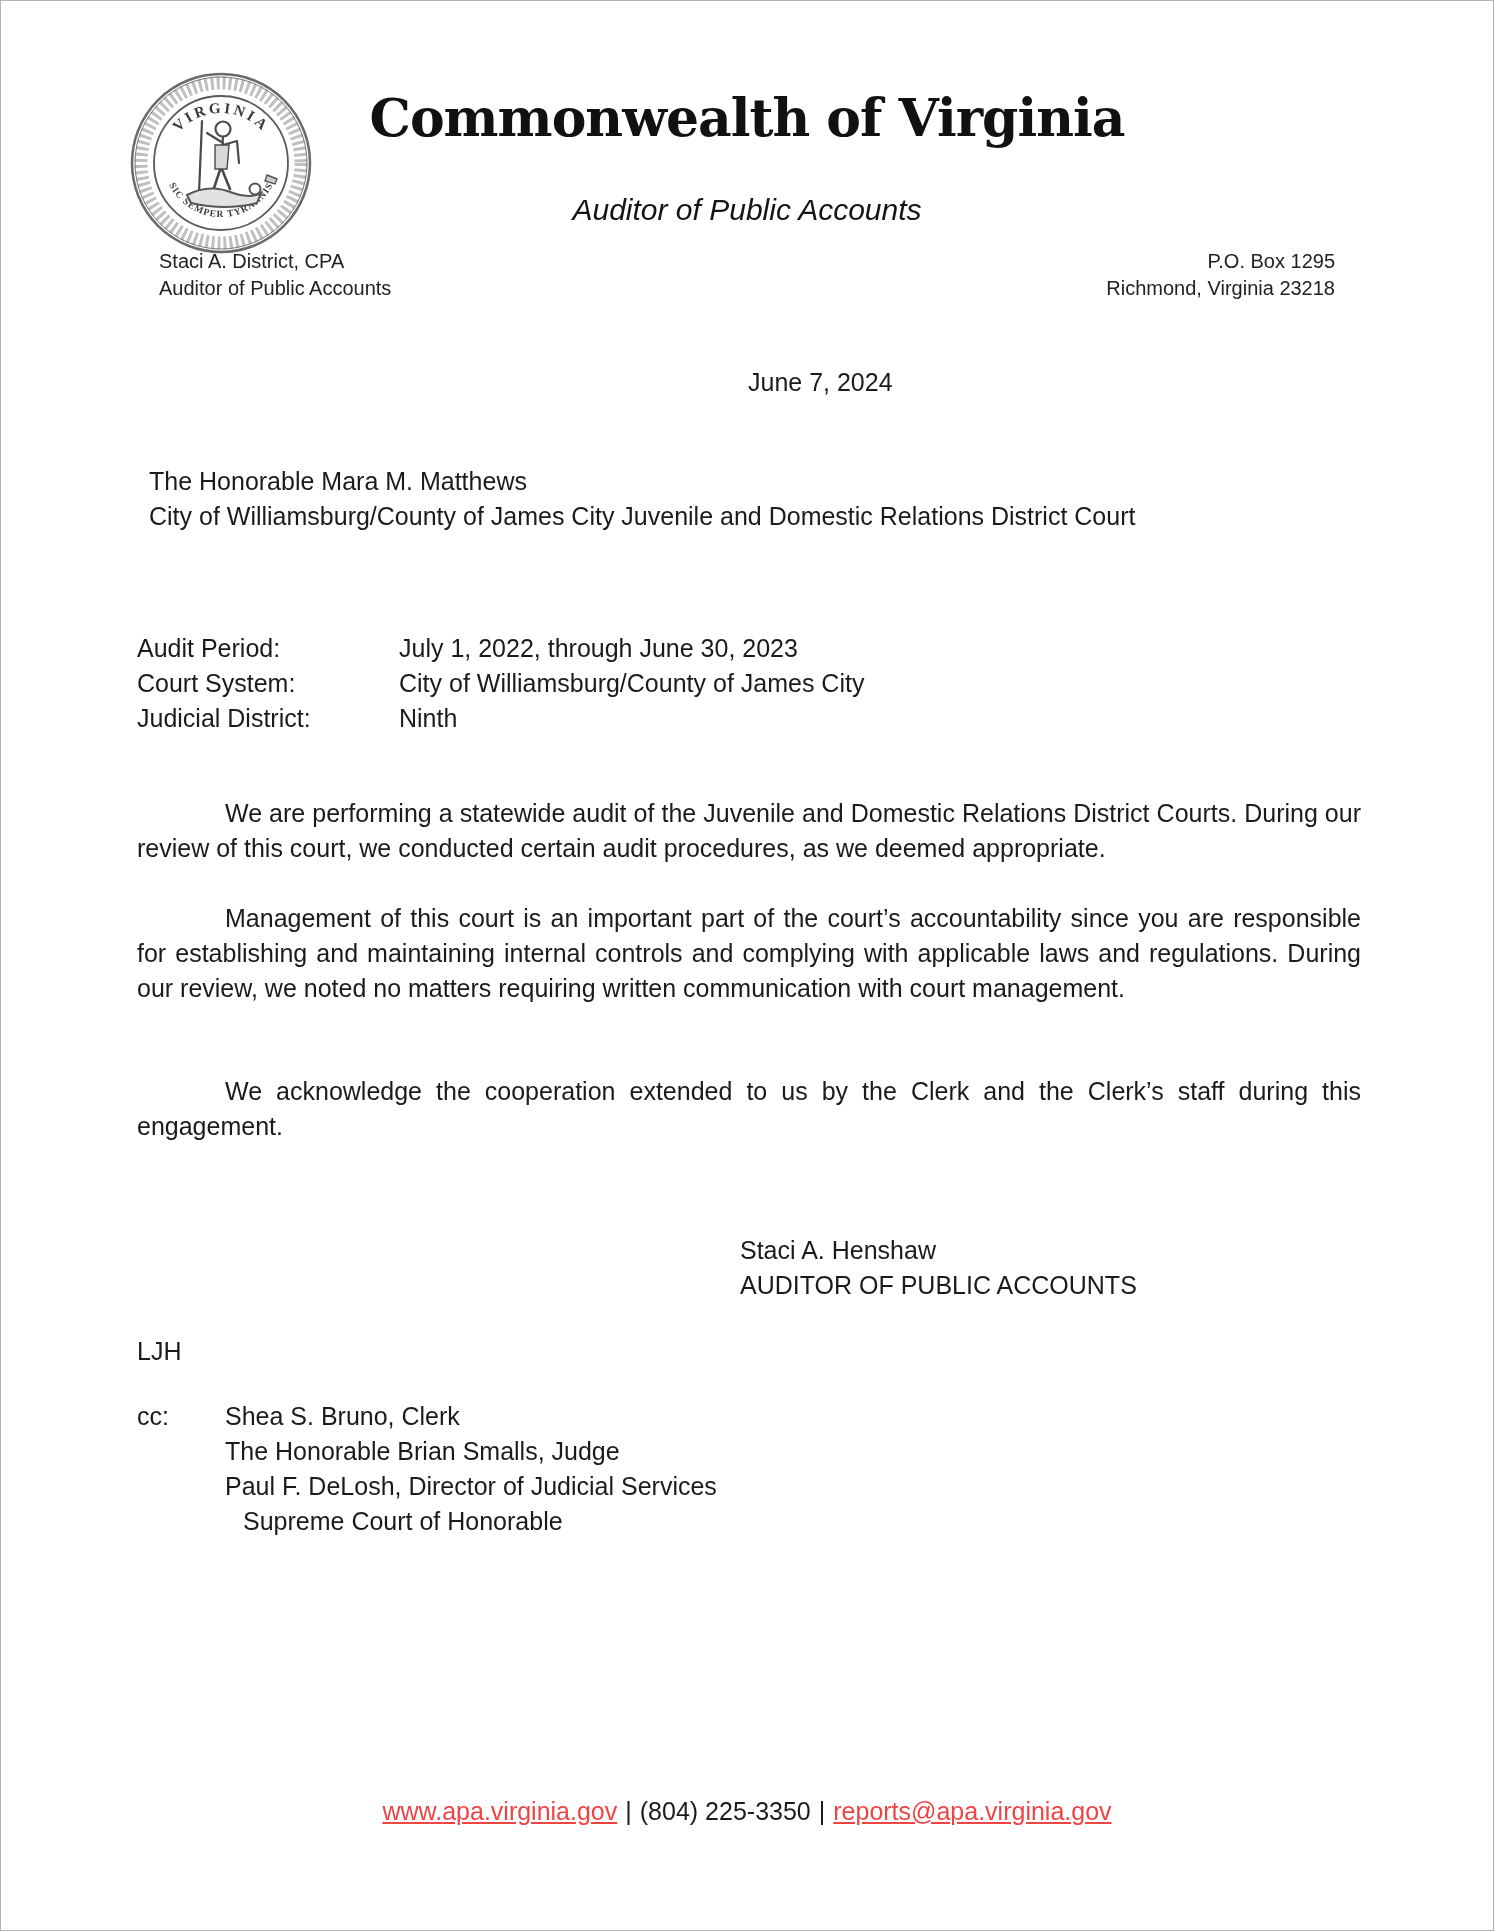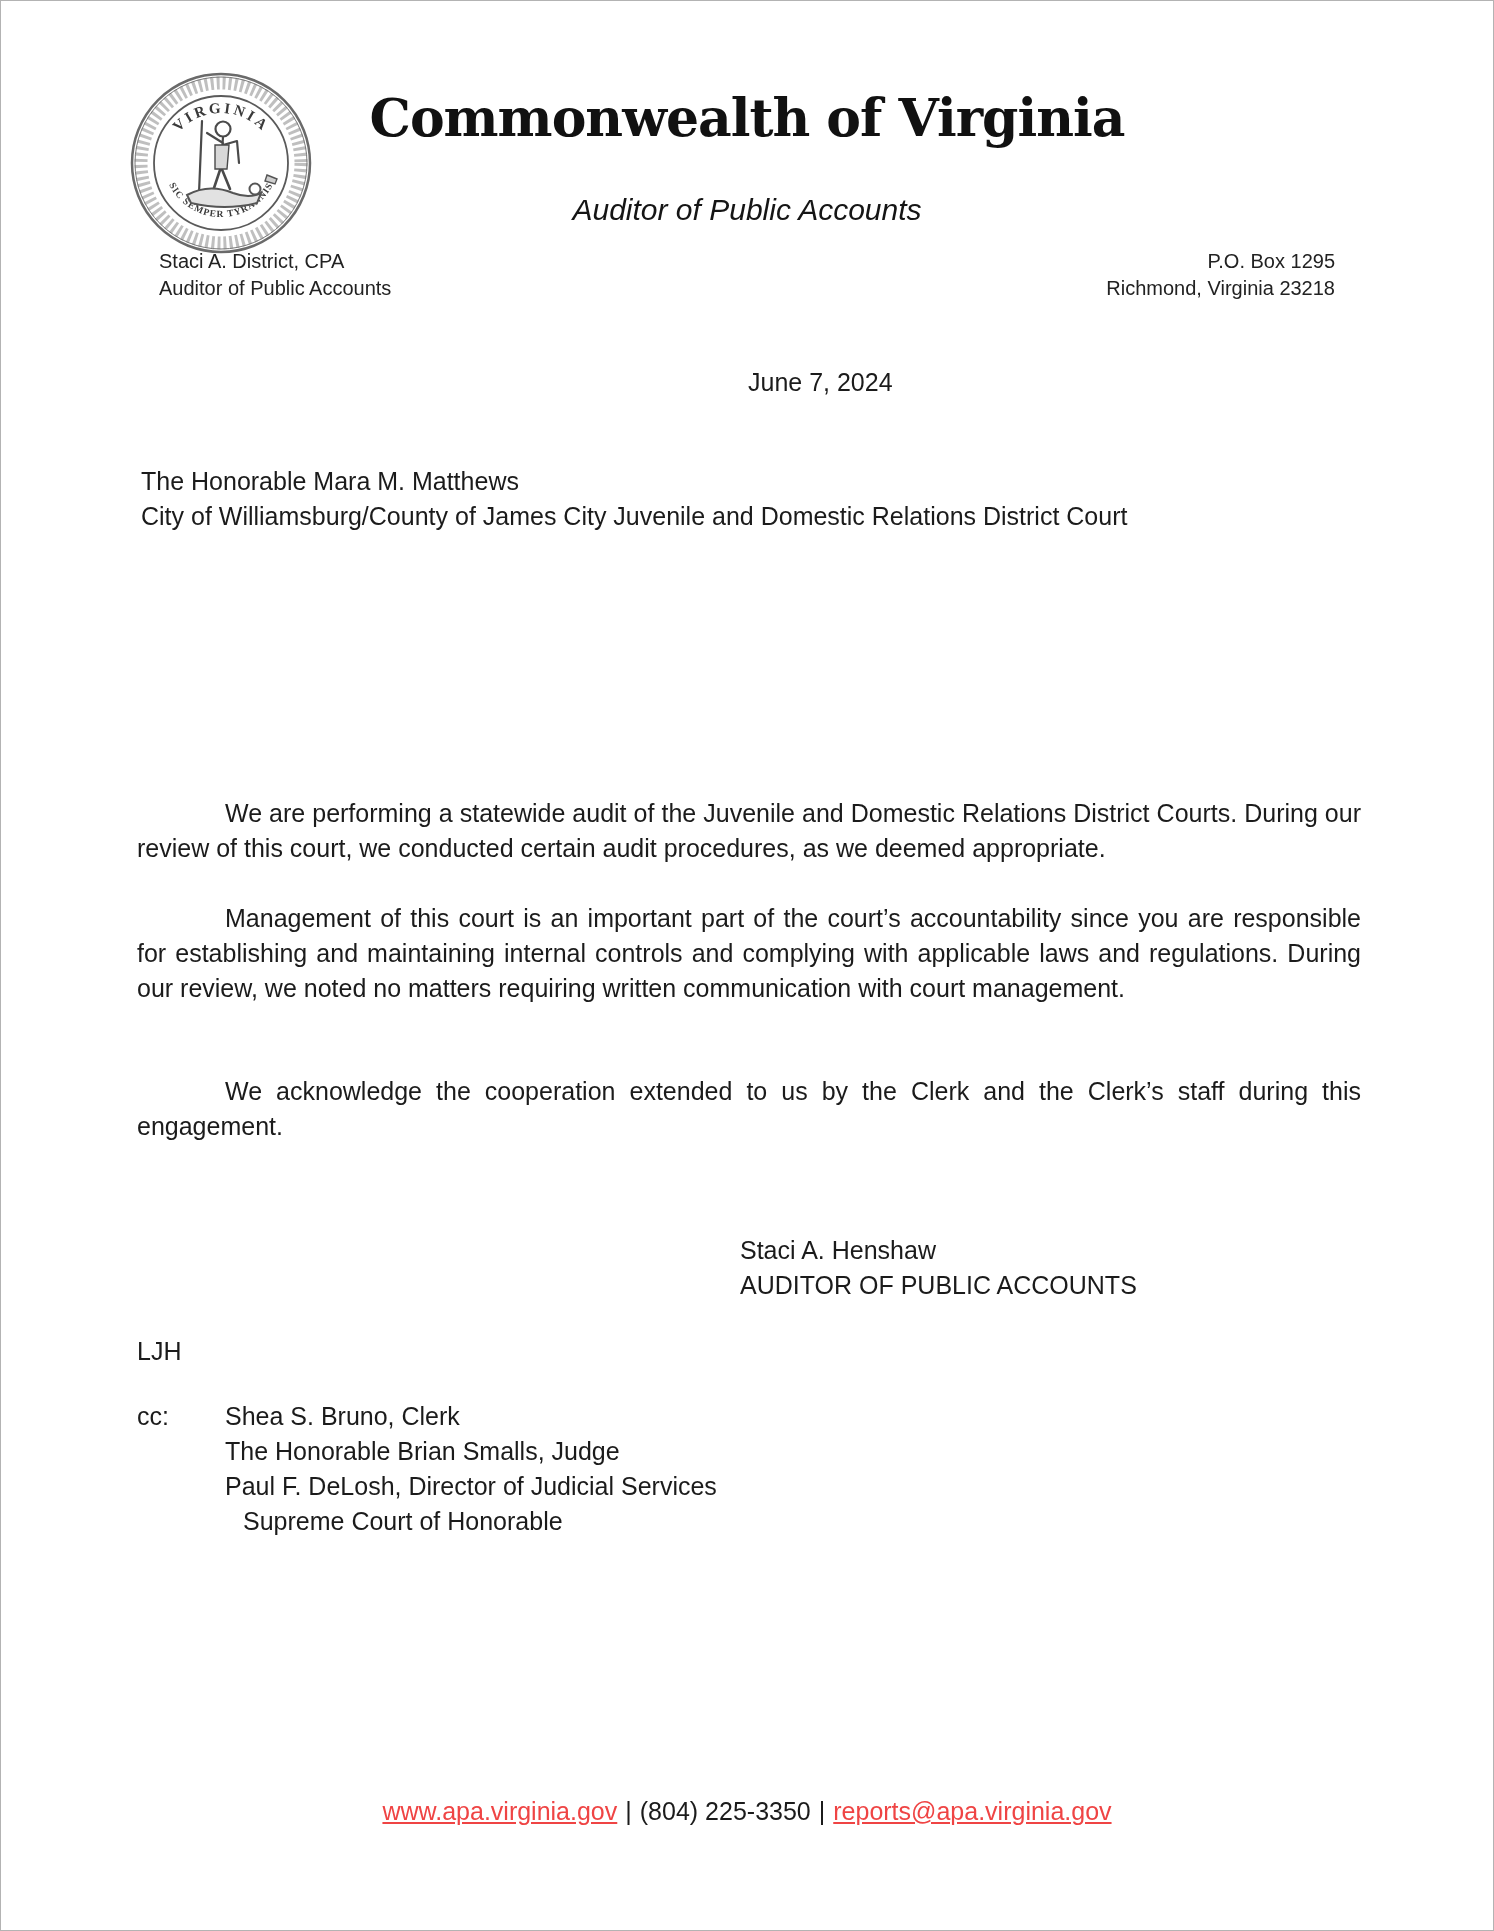"The Honorable Mara M. Matthews" .recipient { left: 140px -> 148px }
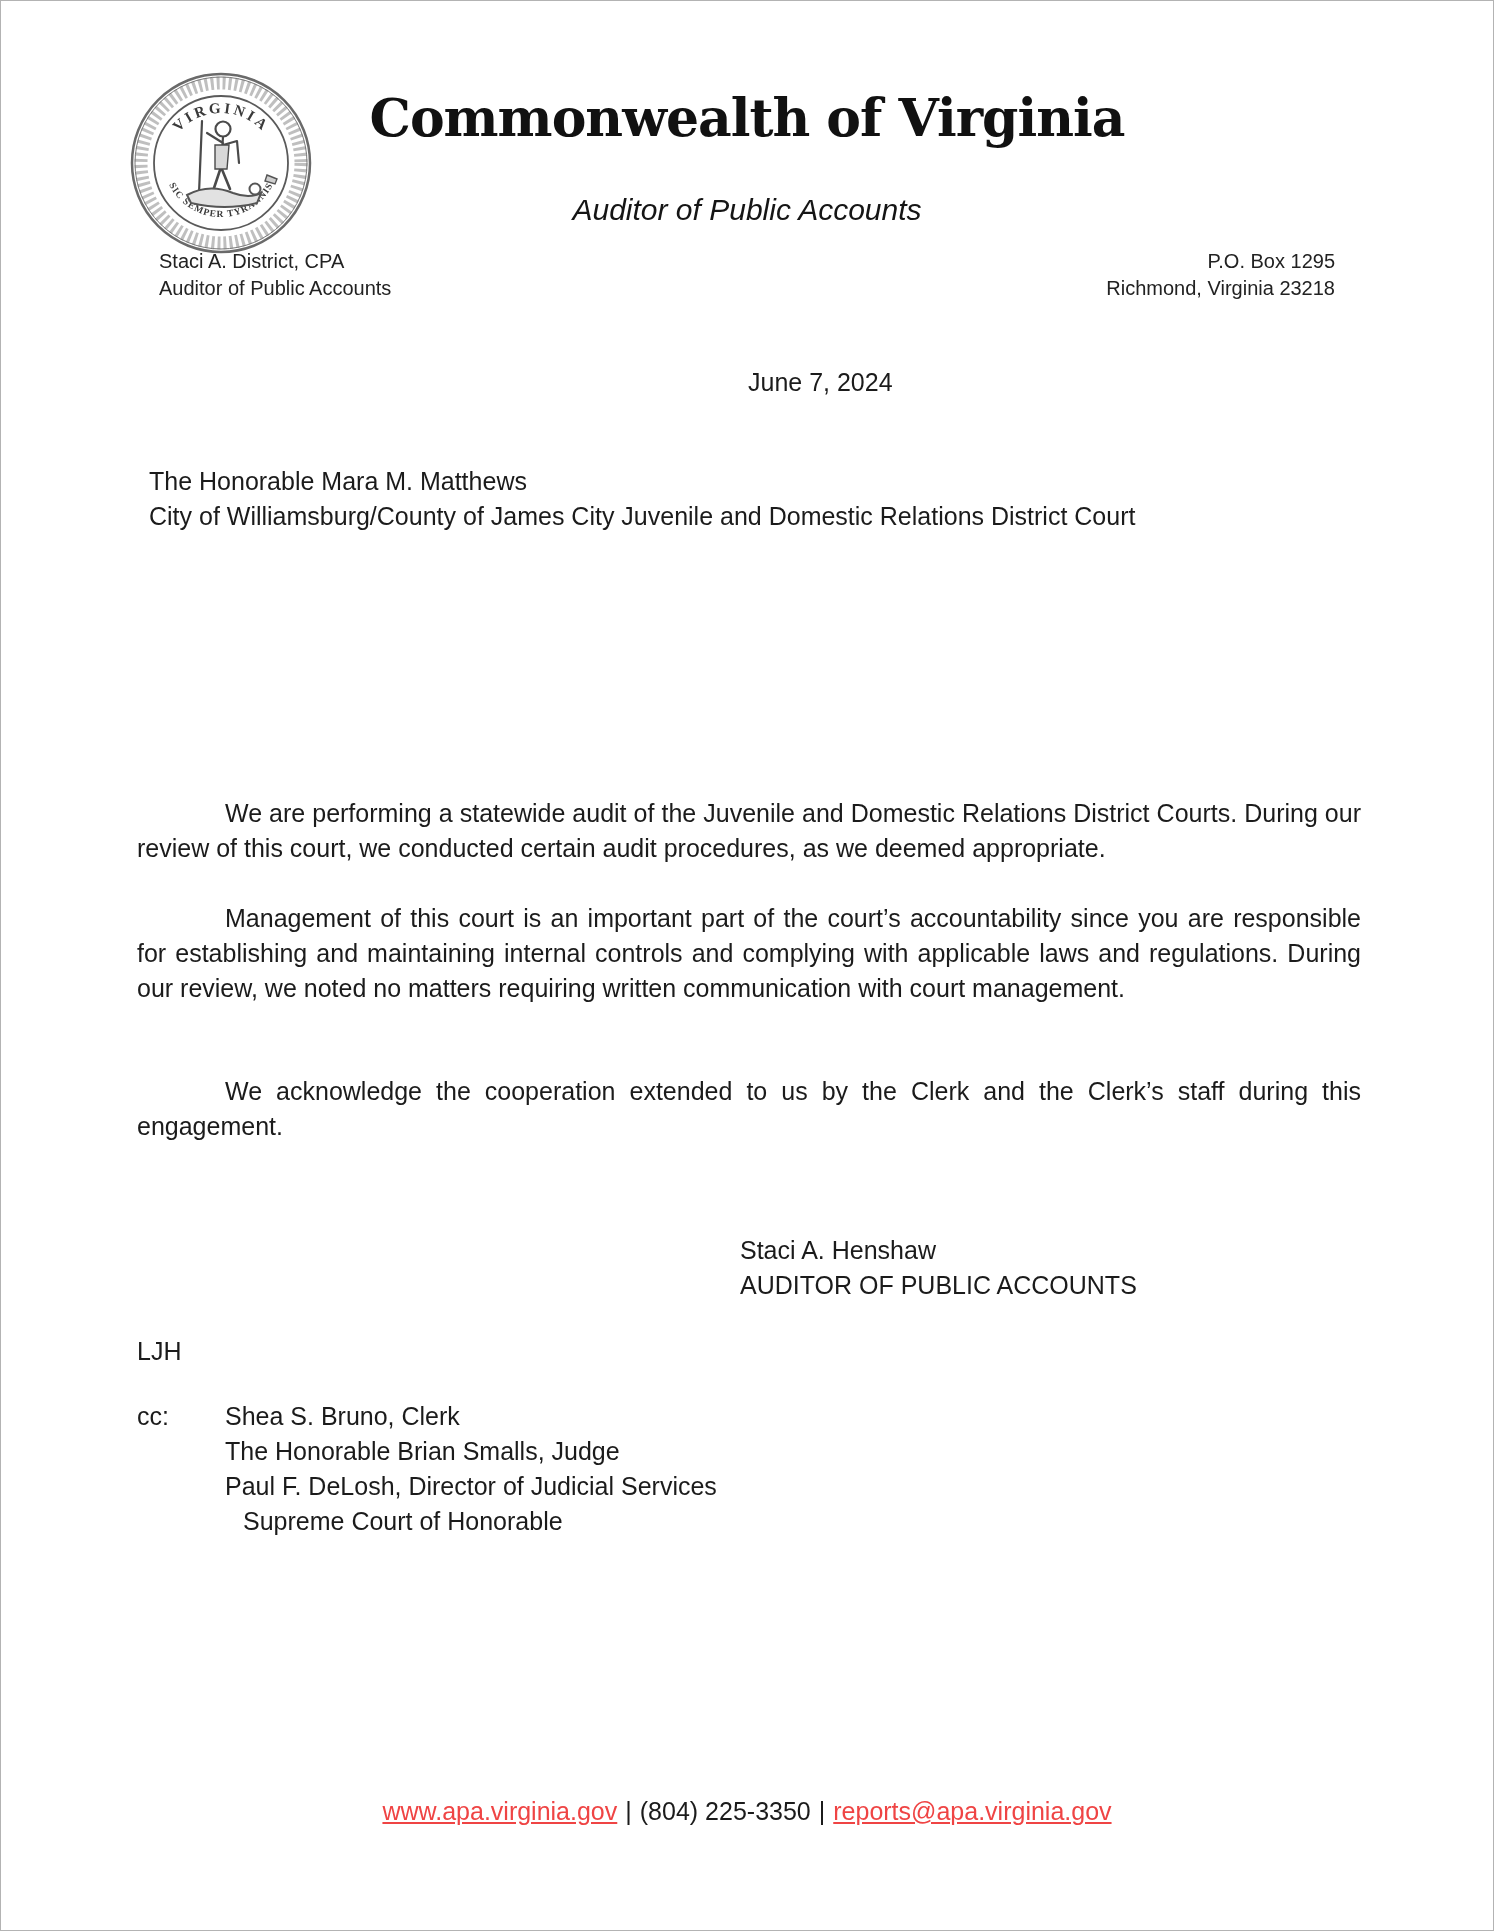"Audit Period:" div.abs { html: none -> <div> <div> <div>Audit Period:</div> <div>July 1, 2022, through June 30, 2023</div> </div> <div> <div>Court System:</div> <div>City of Williamsburg/County of James City</div> </div> <div> <div>Judicial District:</div> <div>Ninth</div> </div> </div> }
